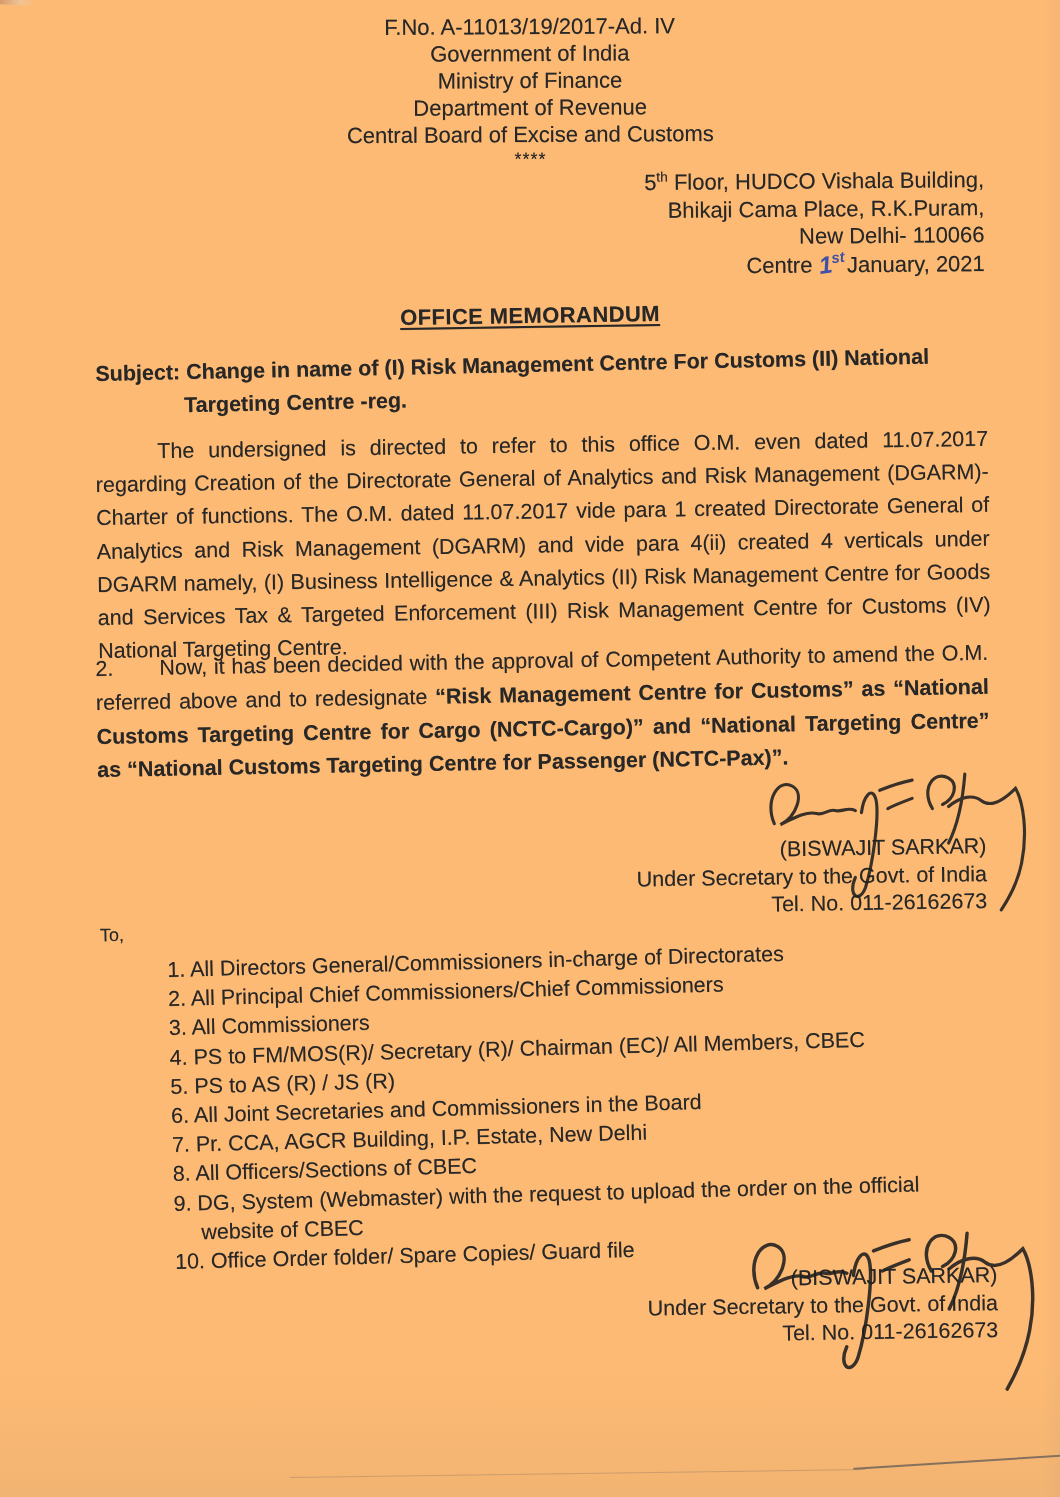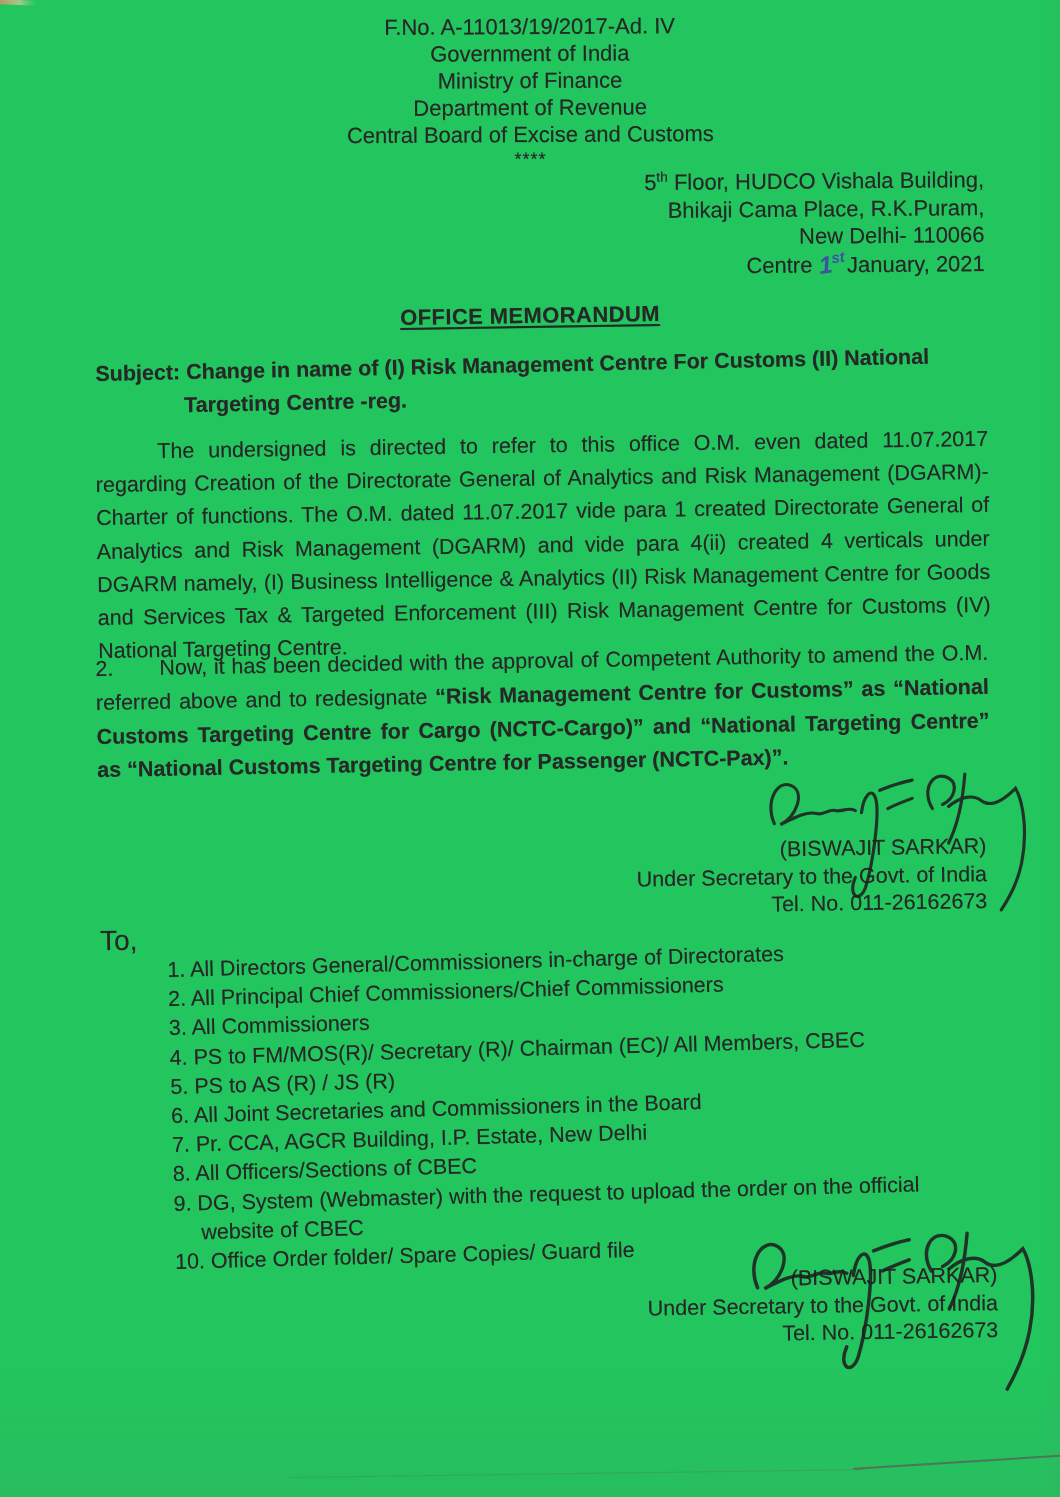"F.No. A-11013/19/2017-Ad. IV" .page { background: #22c55e -> #fdba74 }
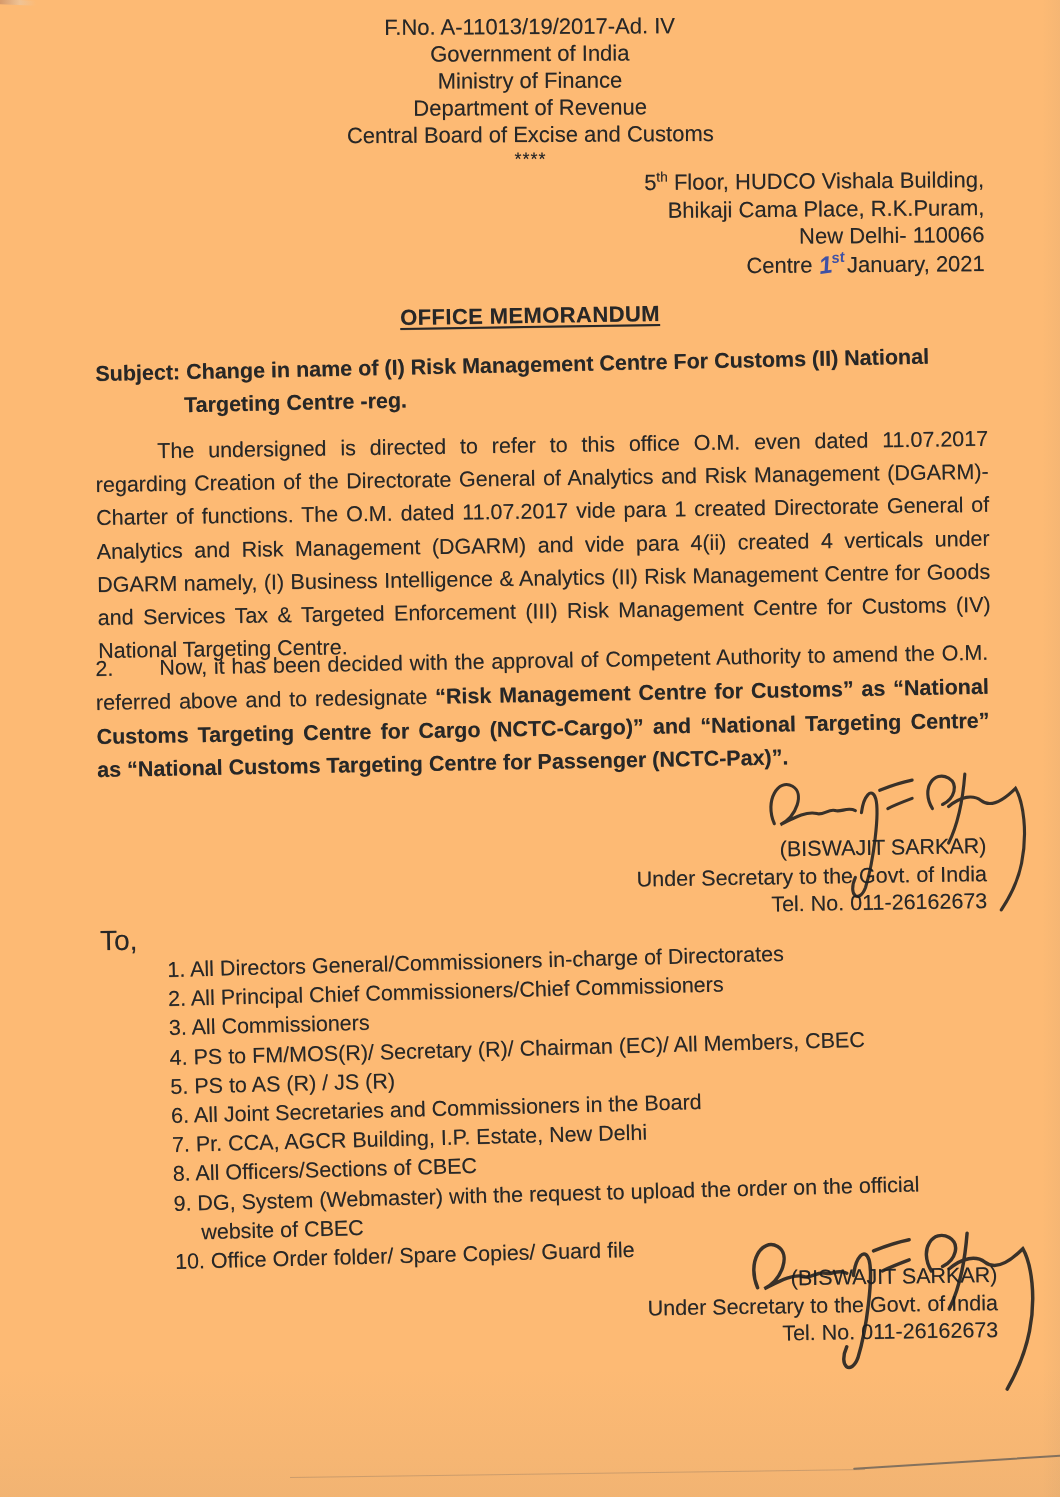"To," .to-label { font-size: 28px -> 18px }
